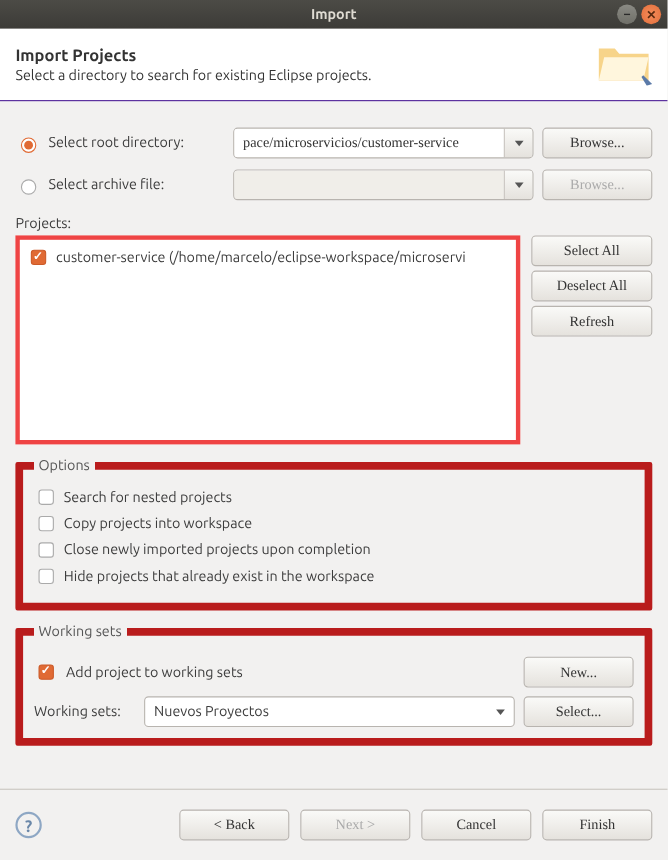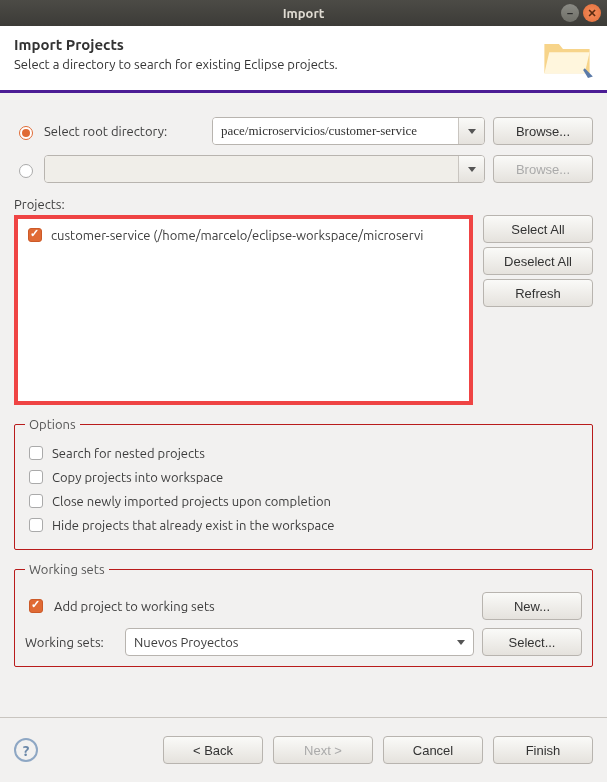"Import Projects" .header { align-items: flex-start -> center; border-bottom: 3px solid #4c1d95 -> 1px solid #4c1d95 }
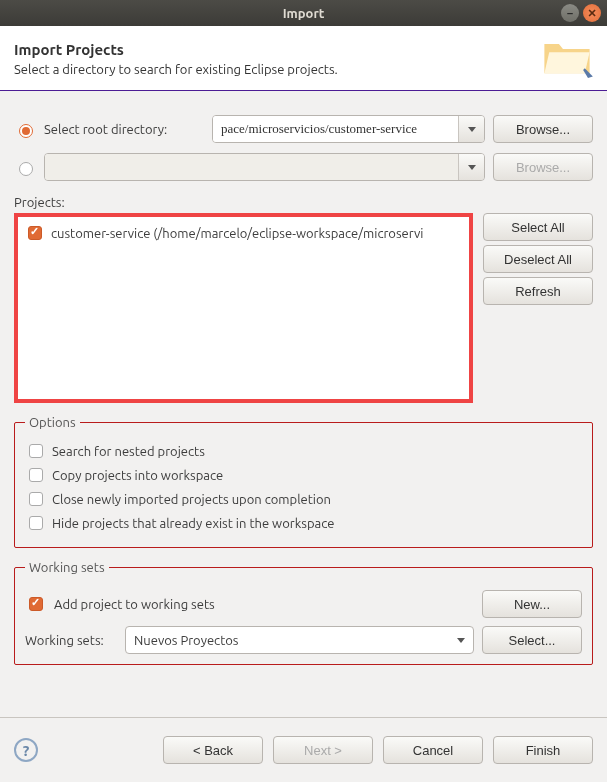"Browse..." .btn { font-family: Liberation Sans, sans-serif -> Liberation Serif, serif }
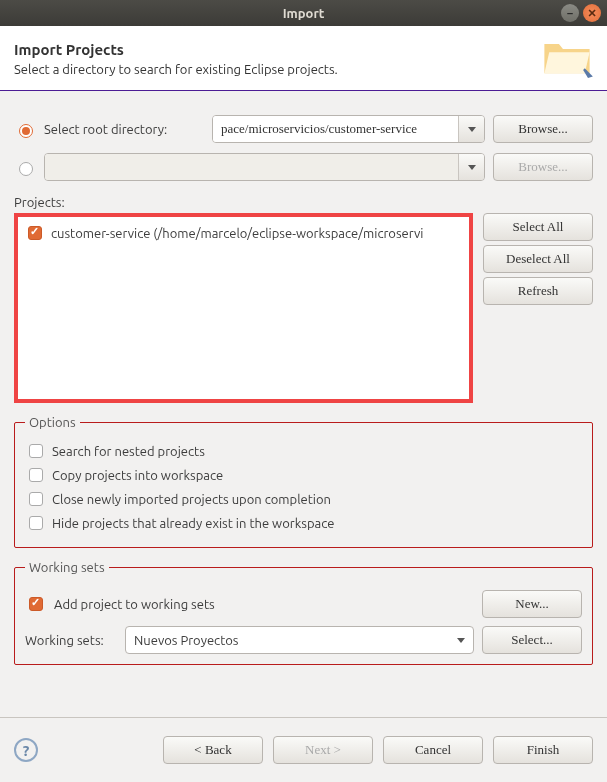"Select archive file:" label.radio-label { html: none -> <label>Select archive file:</label> }
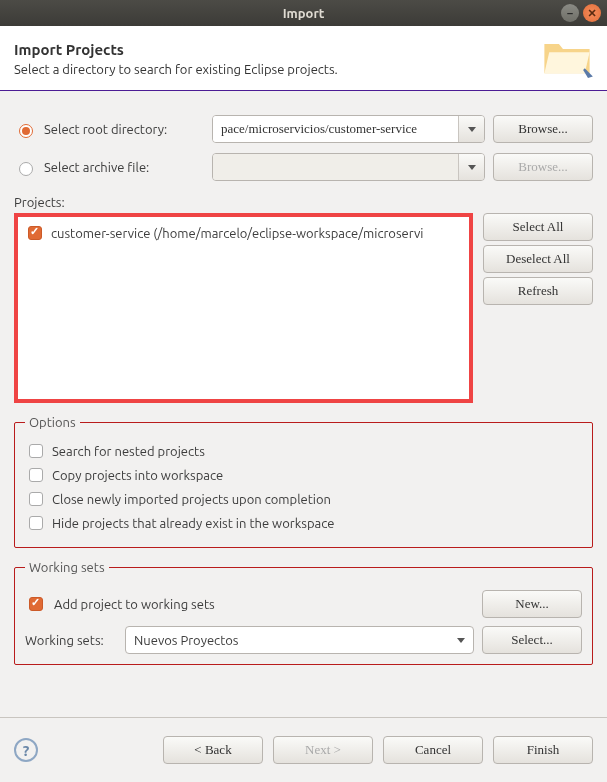"Options" fieldset.group { border: 1px solid #b91c1c -> 7px solid #b91c1c }
